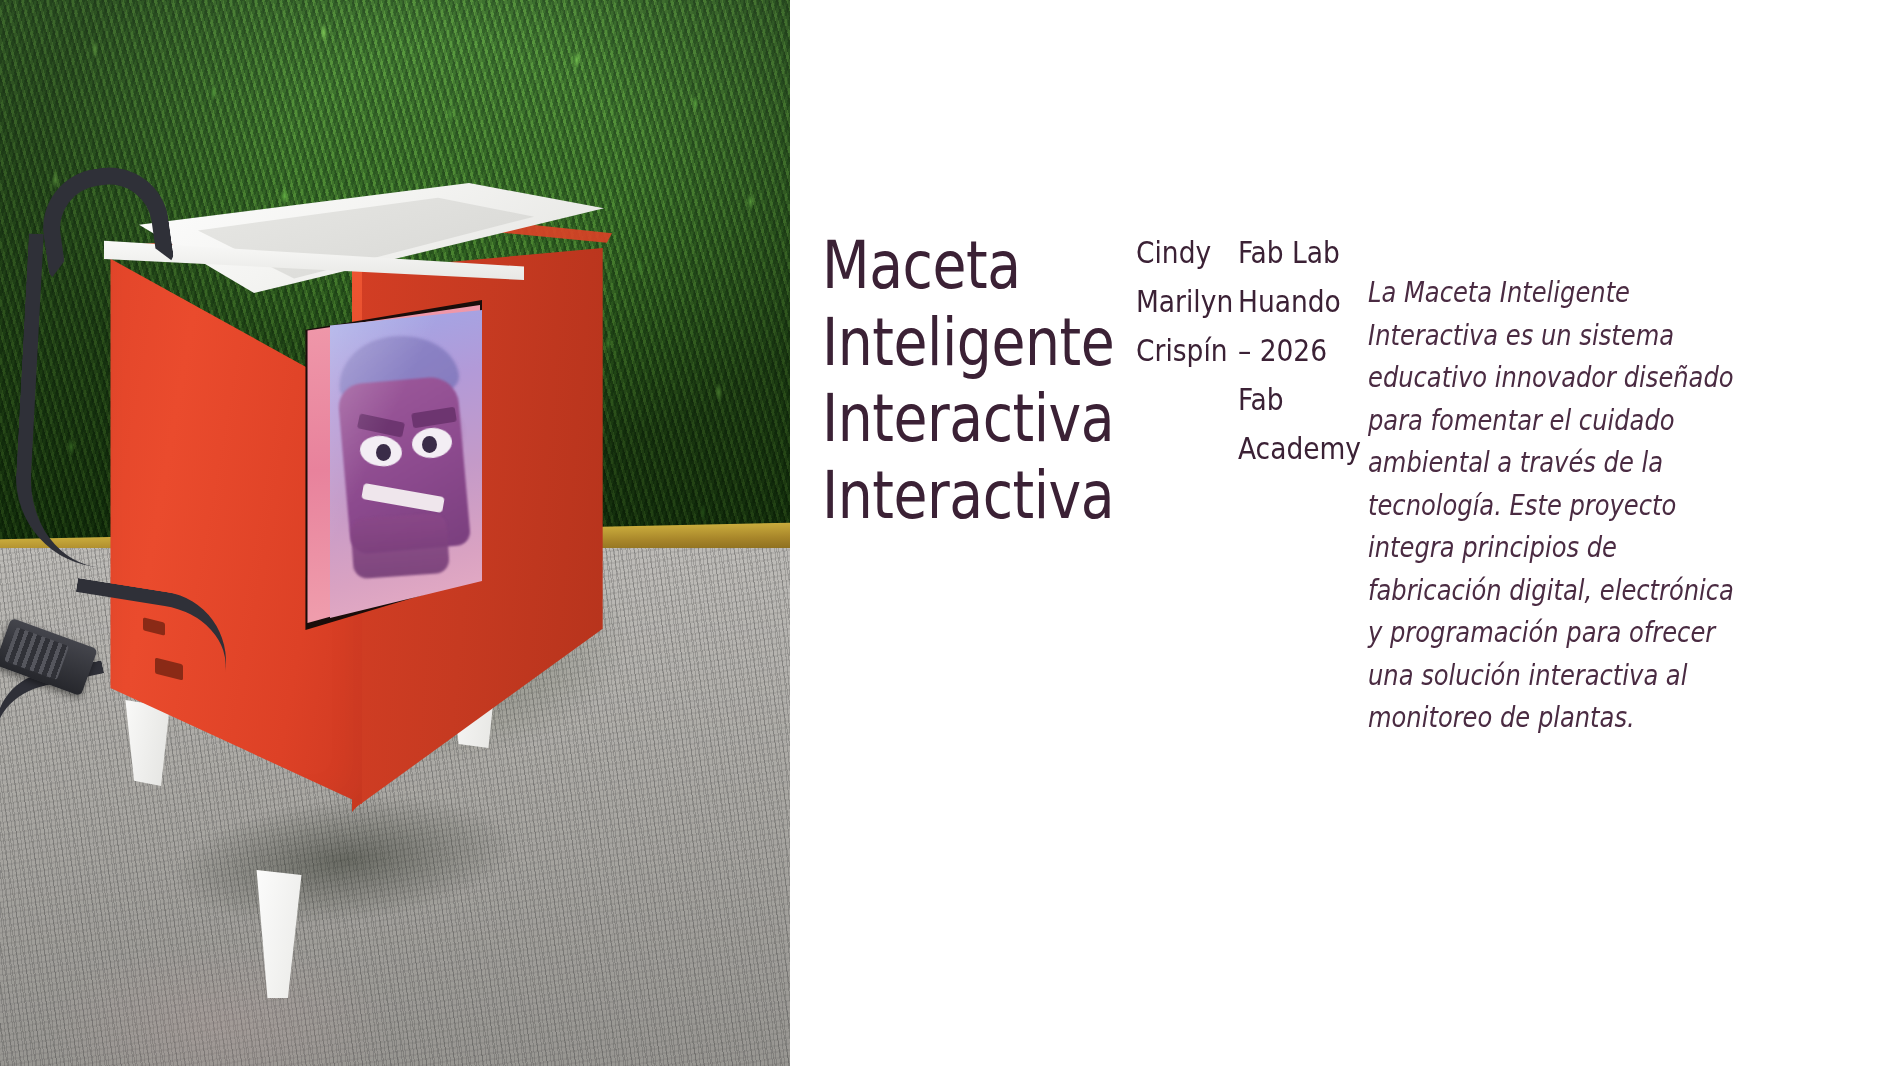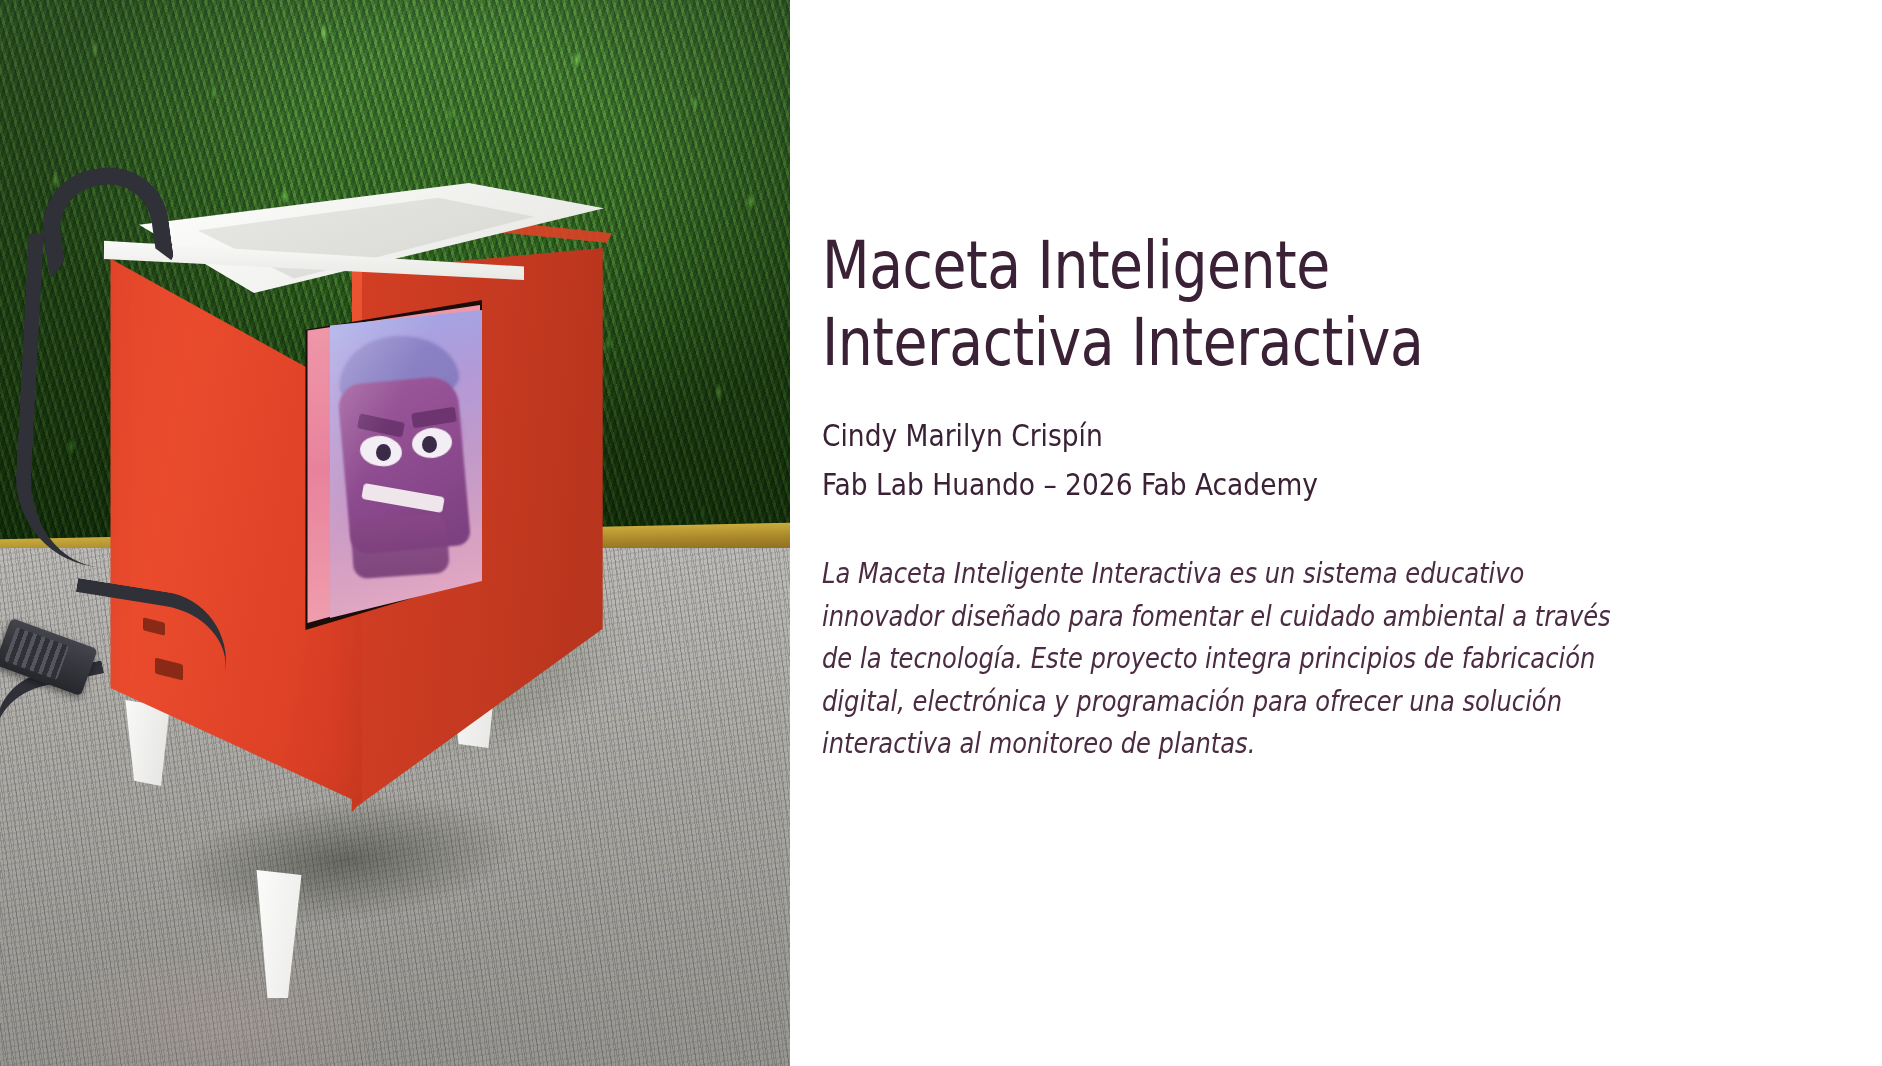"Maceta Inteligente Interactiva" .content { flex-direction: column -> row }
